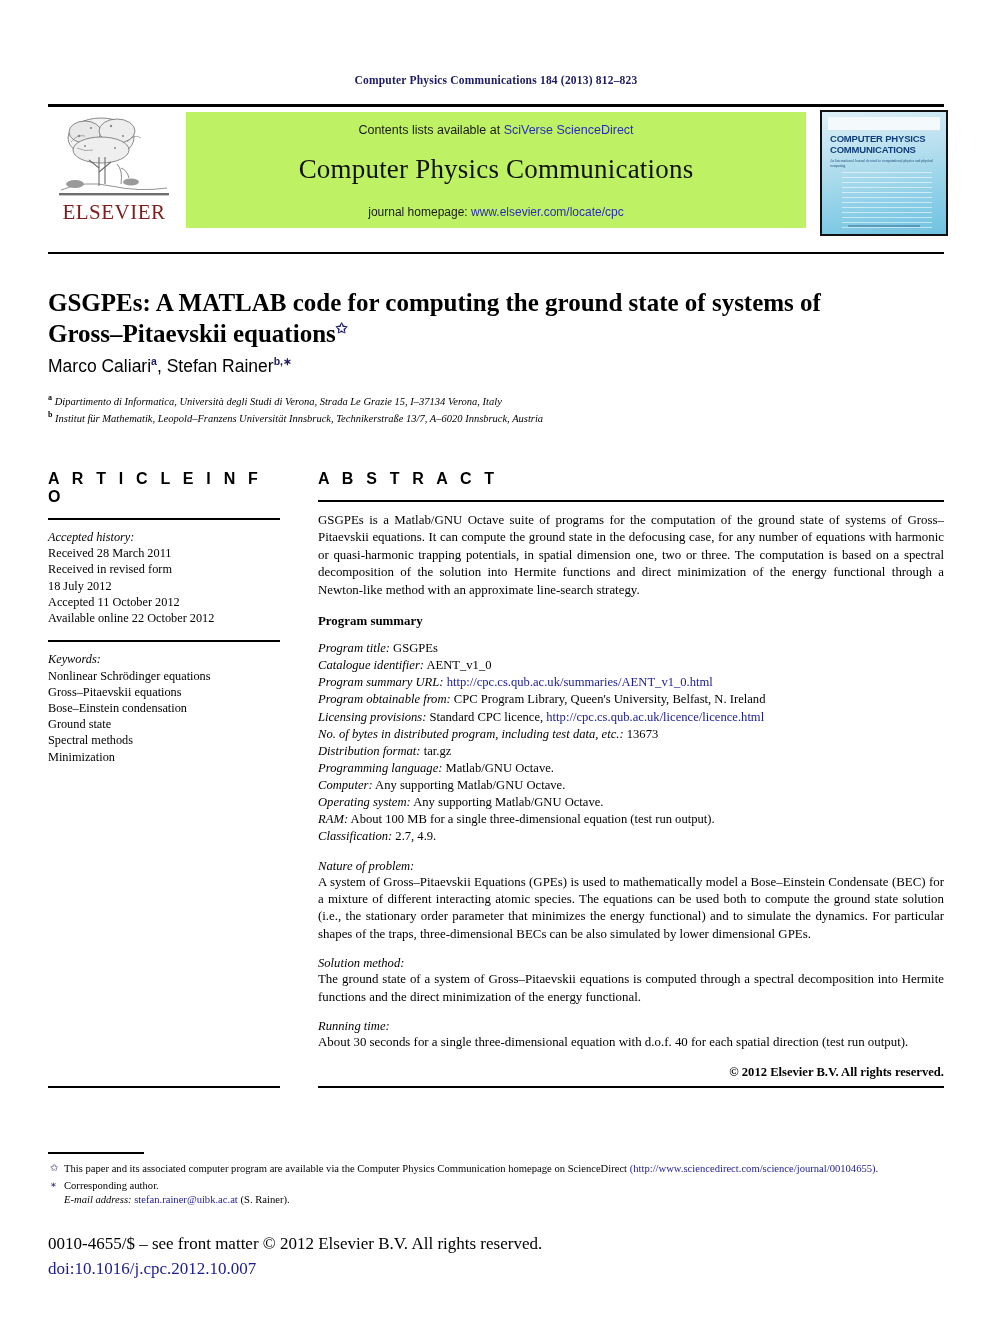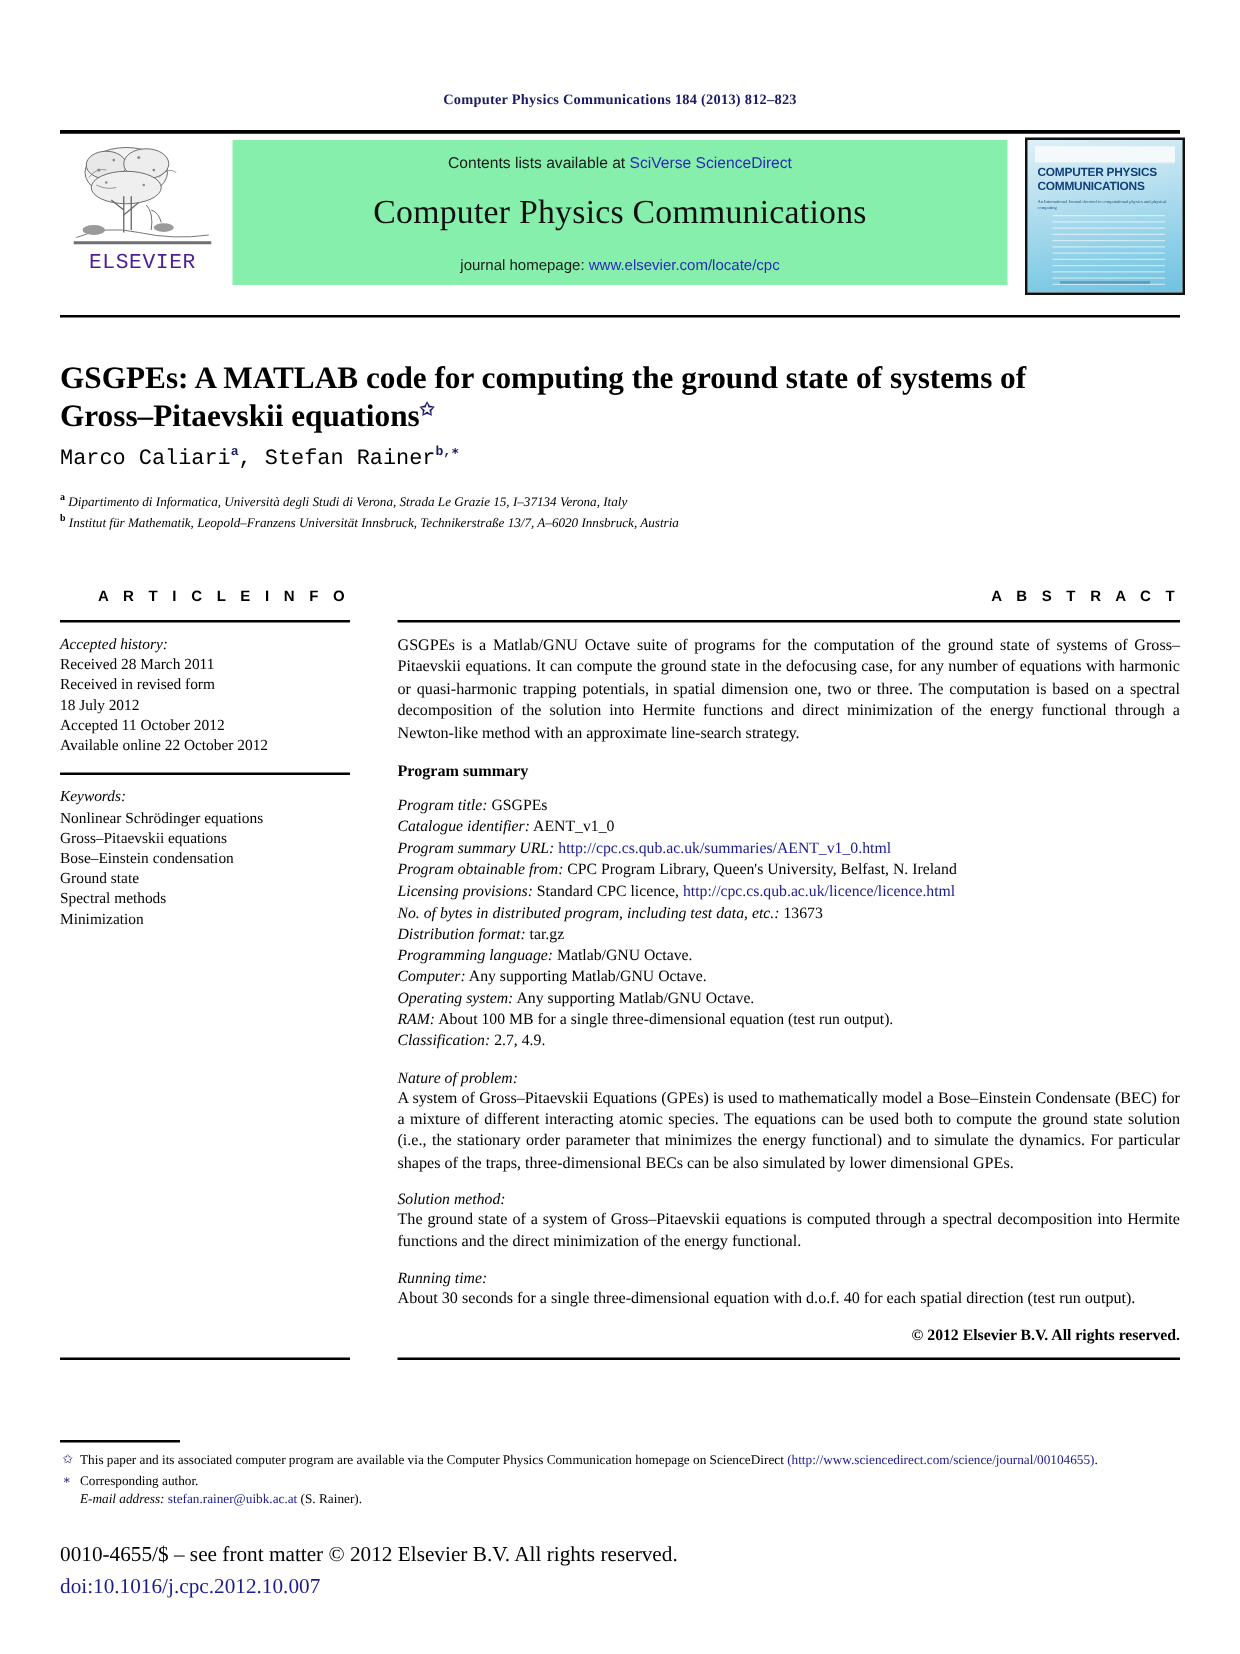"Contents lists available at SciVerse" .banner { background: #86efac -> #bef264 }
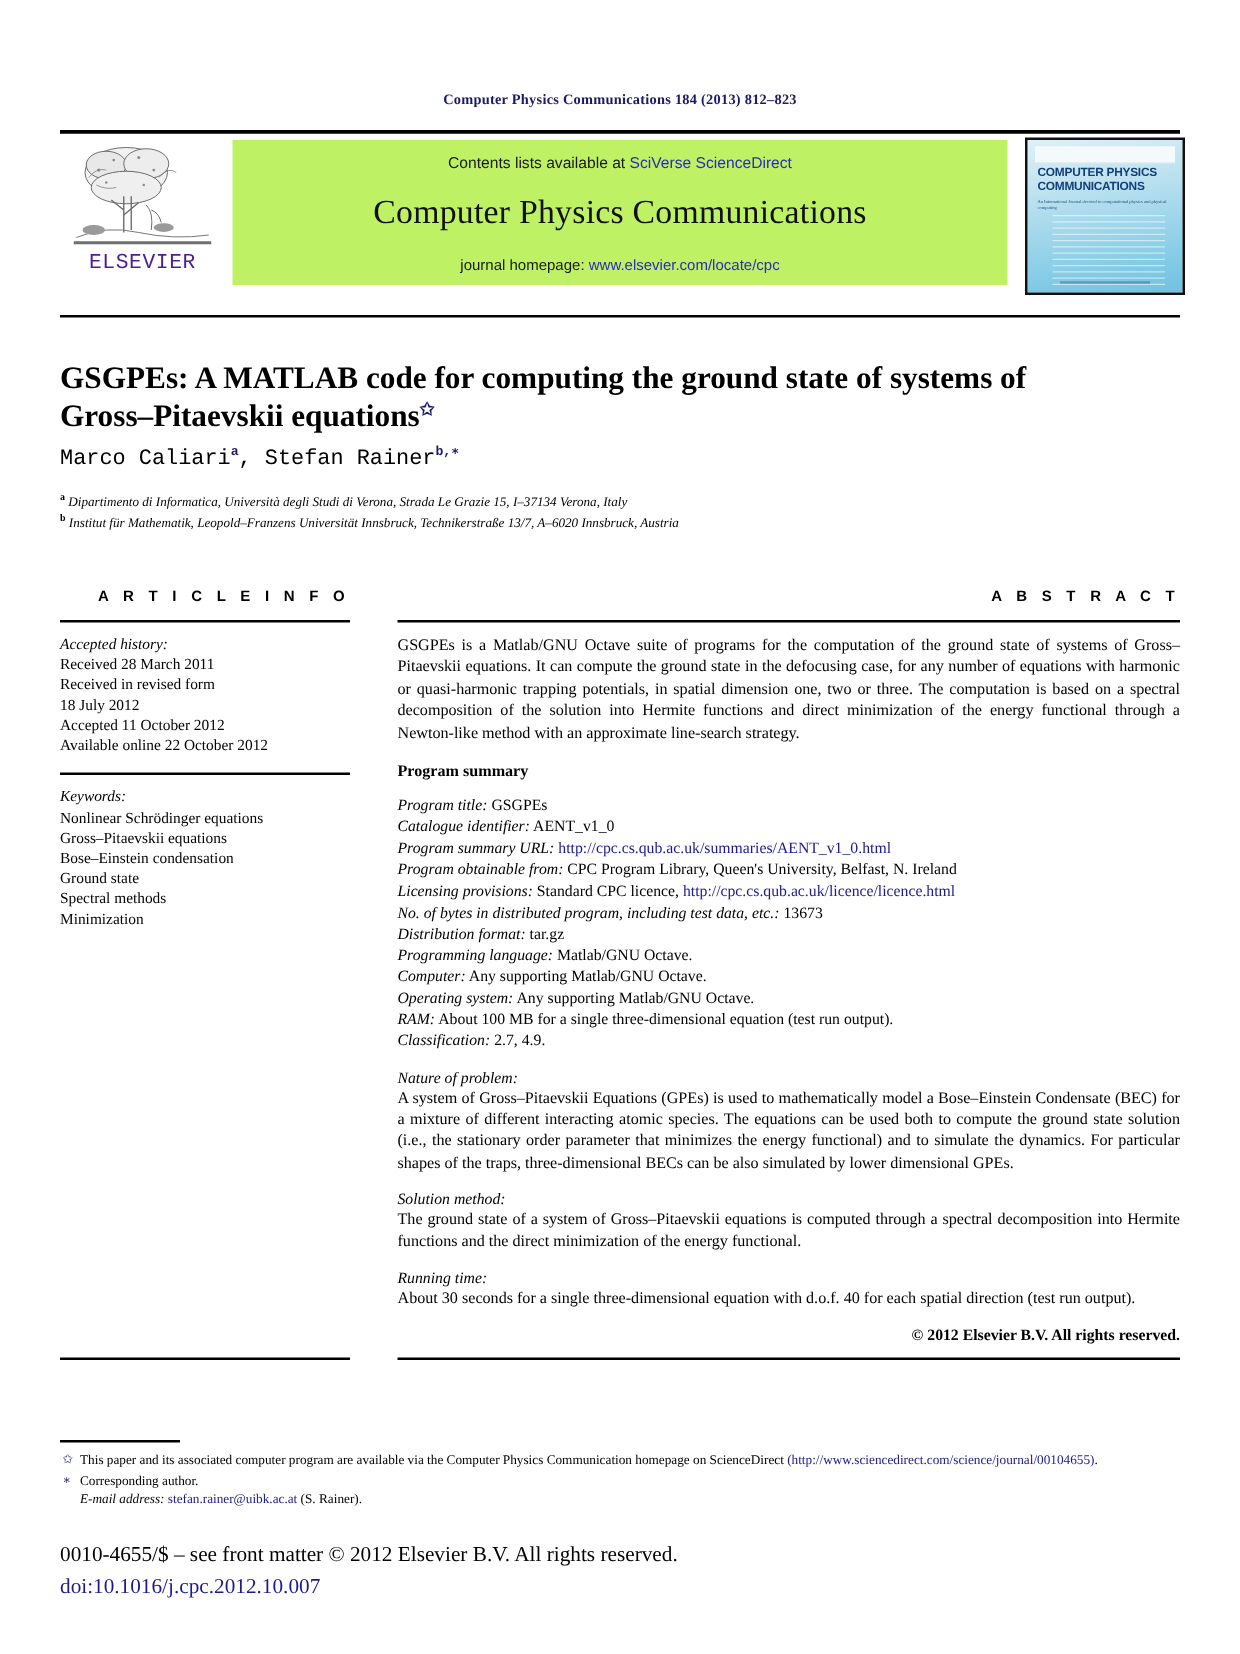"ELSEVIER" .elsevier-word { color: #4c1d95 -> #7f1d1d; font-family: Liberation Mono, monospace -> Liberation Serif, serif; font-size: 17px -> 21px }
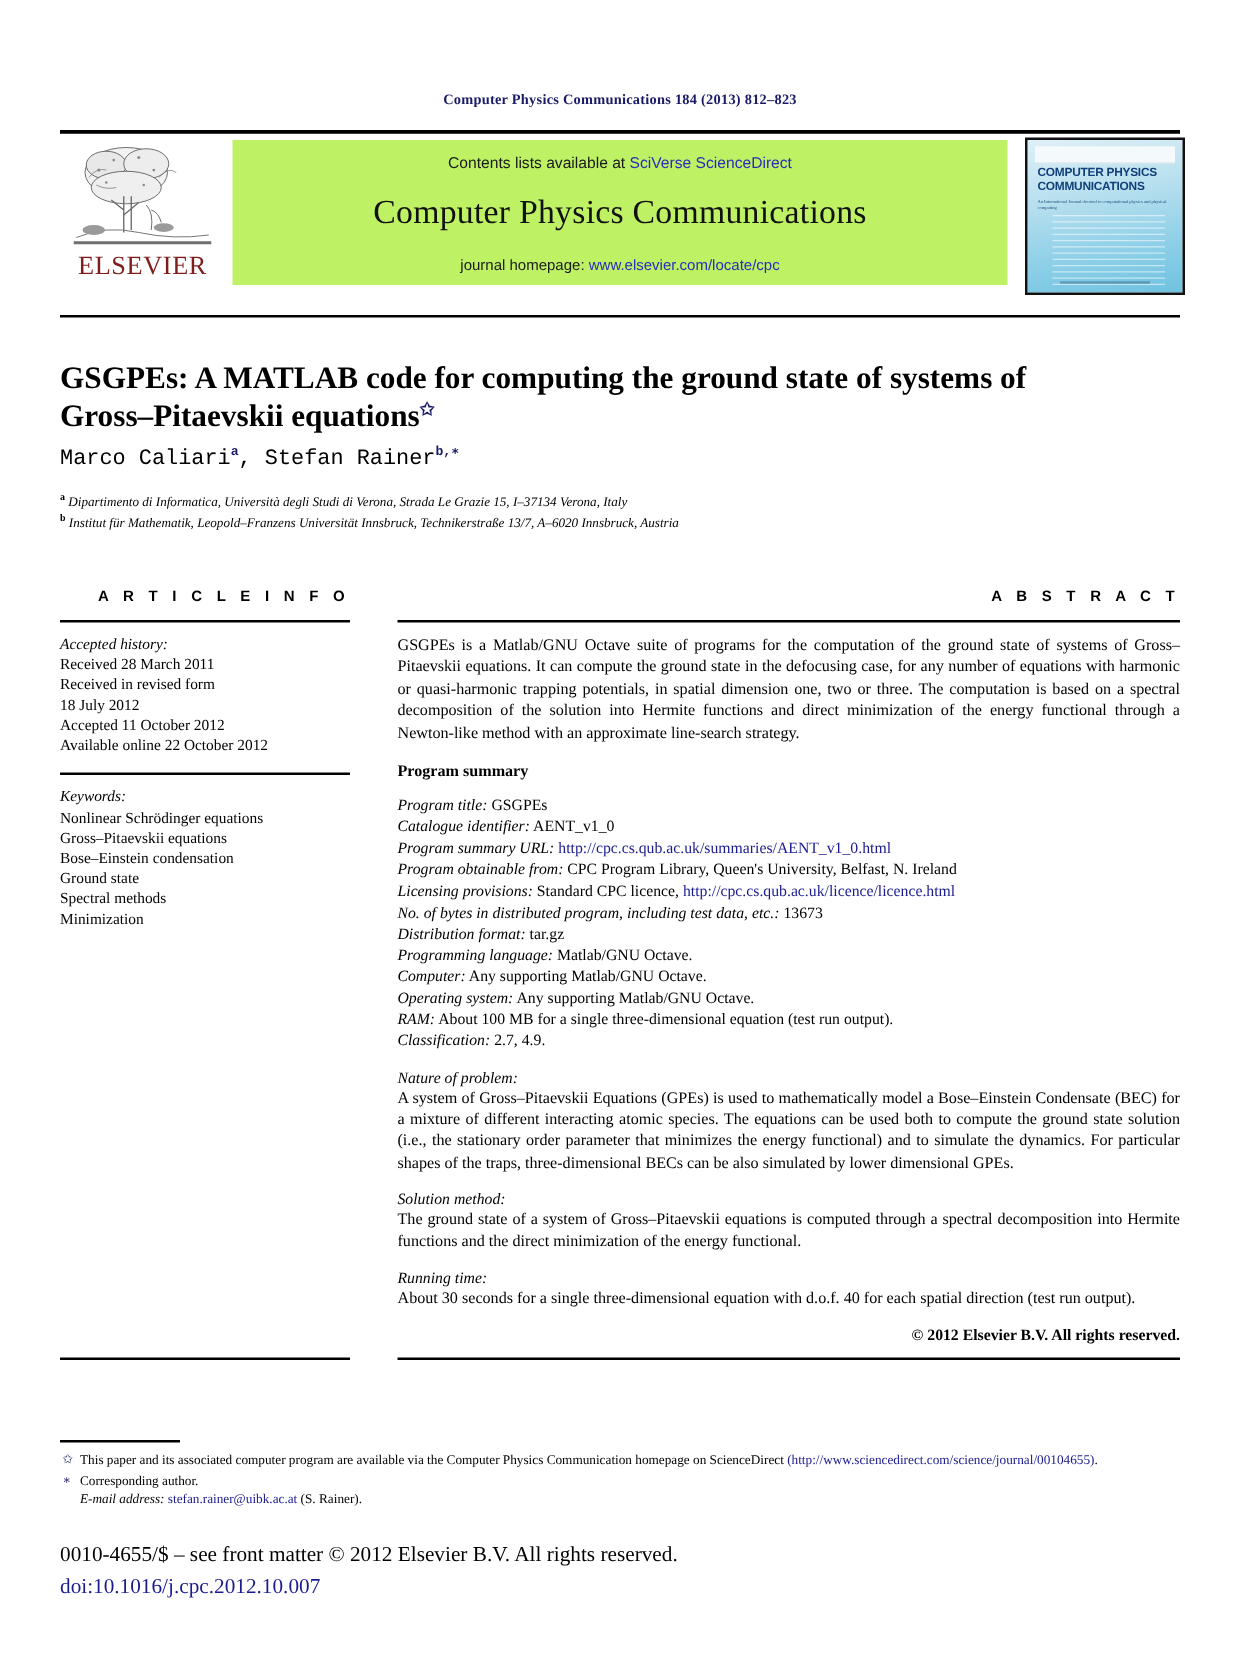"Marco Caliaria, Stefan Rainerb,∗" .authors { font-family: Liberation Mono, monospace -> Liberation Sans, sans-serif }
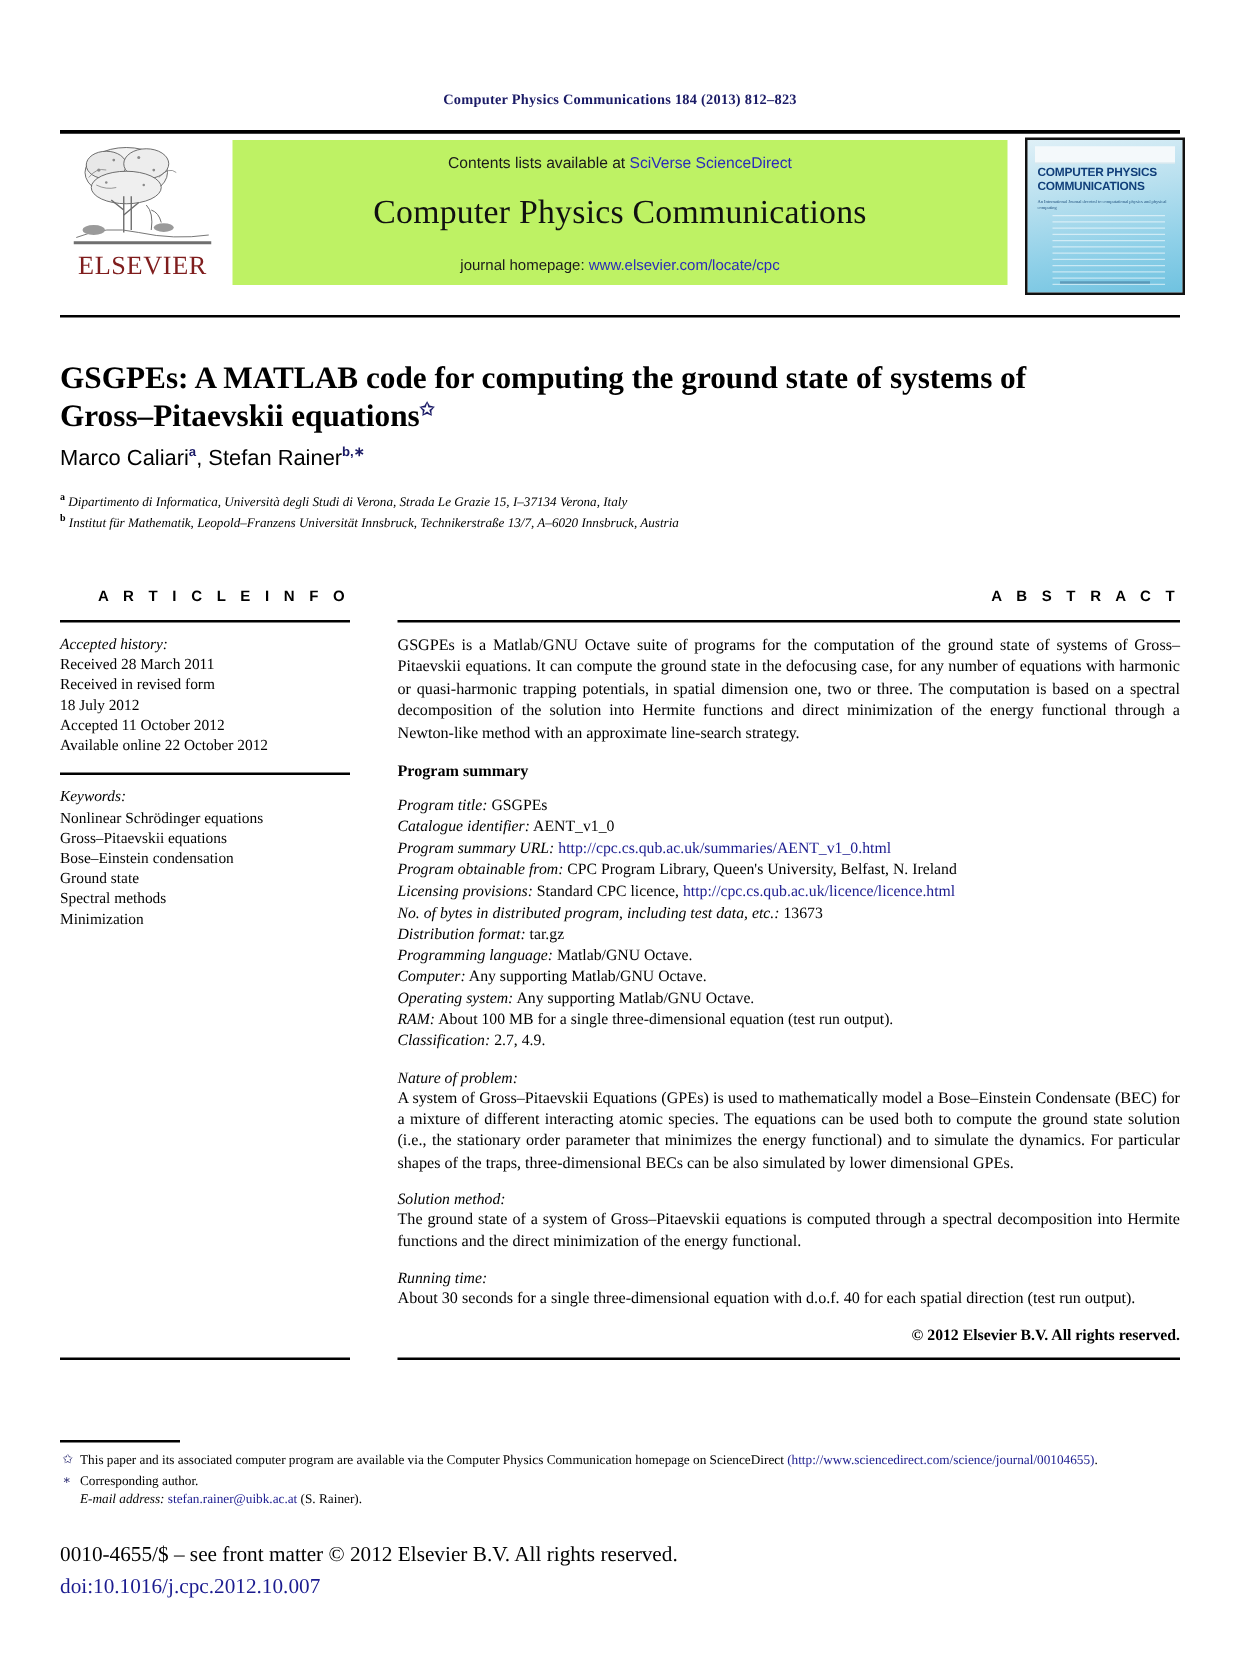"A R T I C" .sec-head { font-size: 12px -> 16px; text-align: right -> none }
